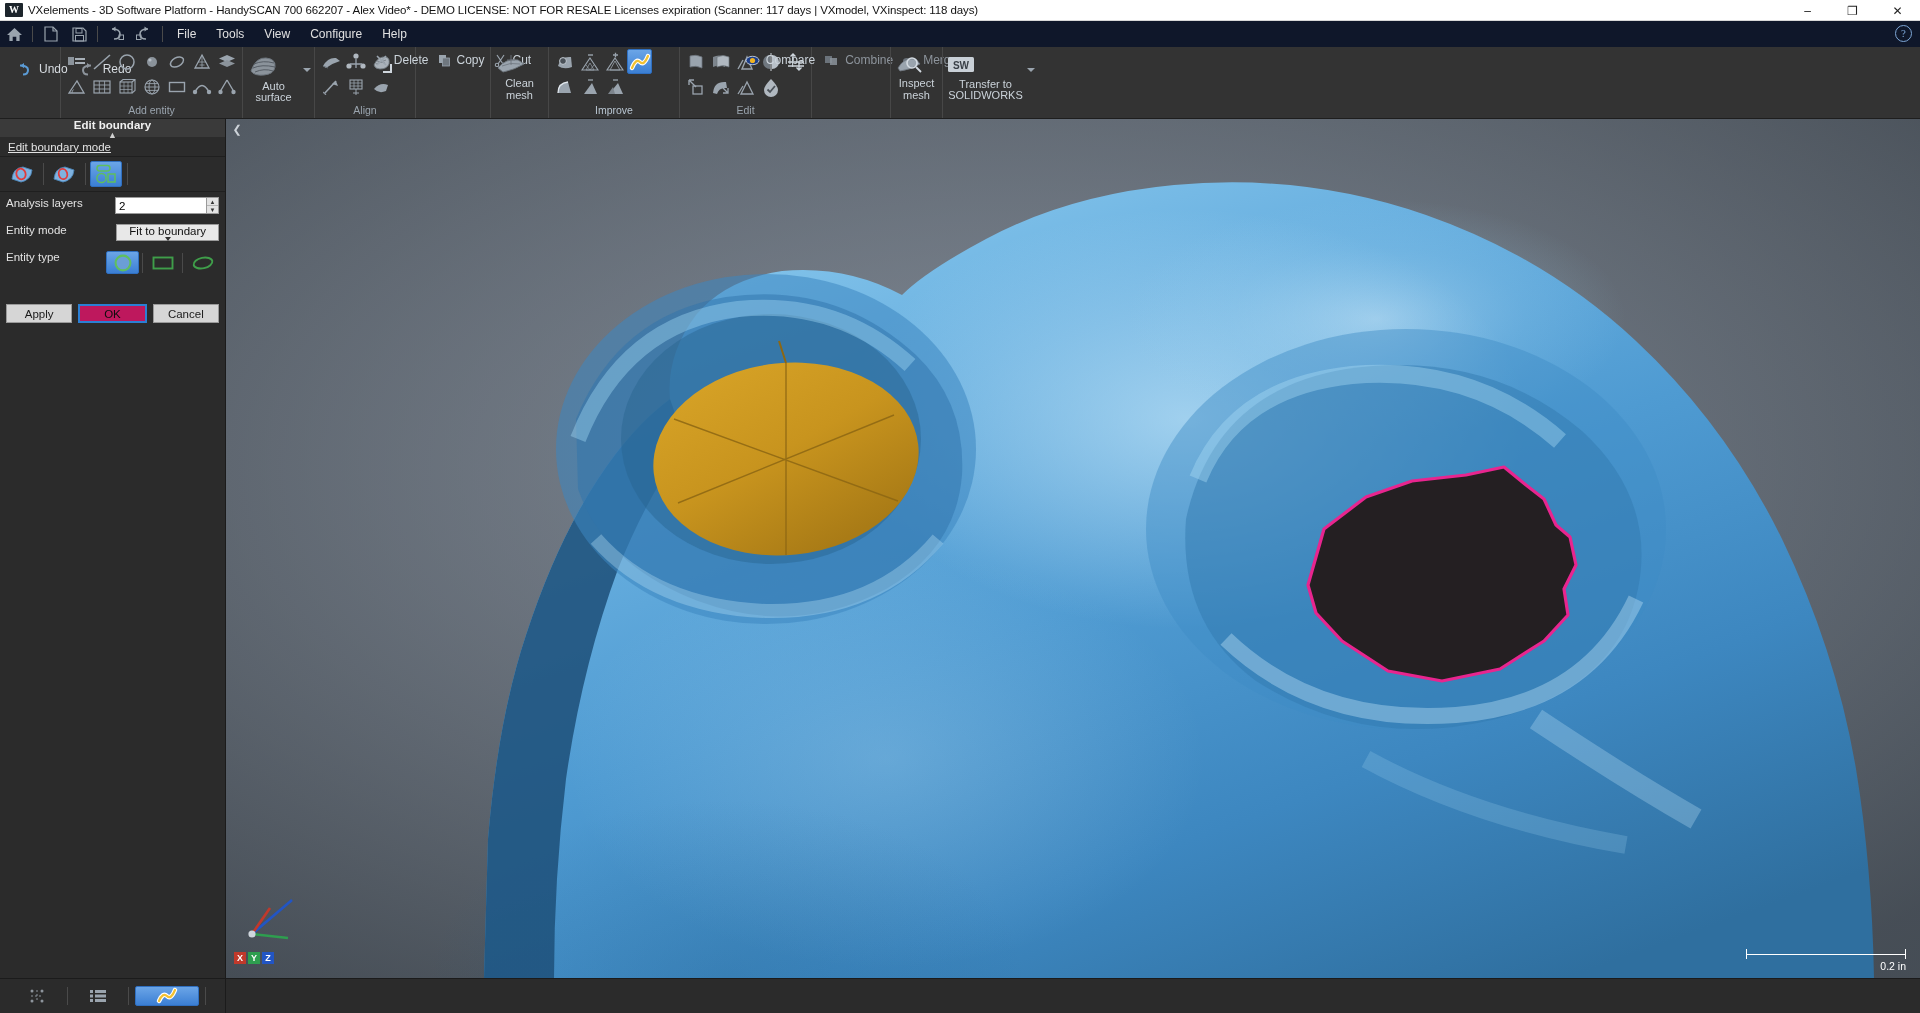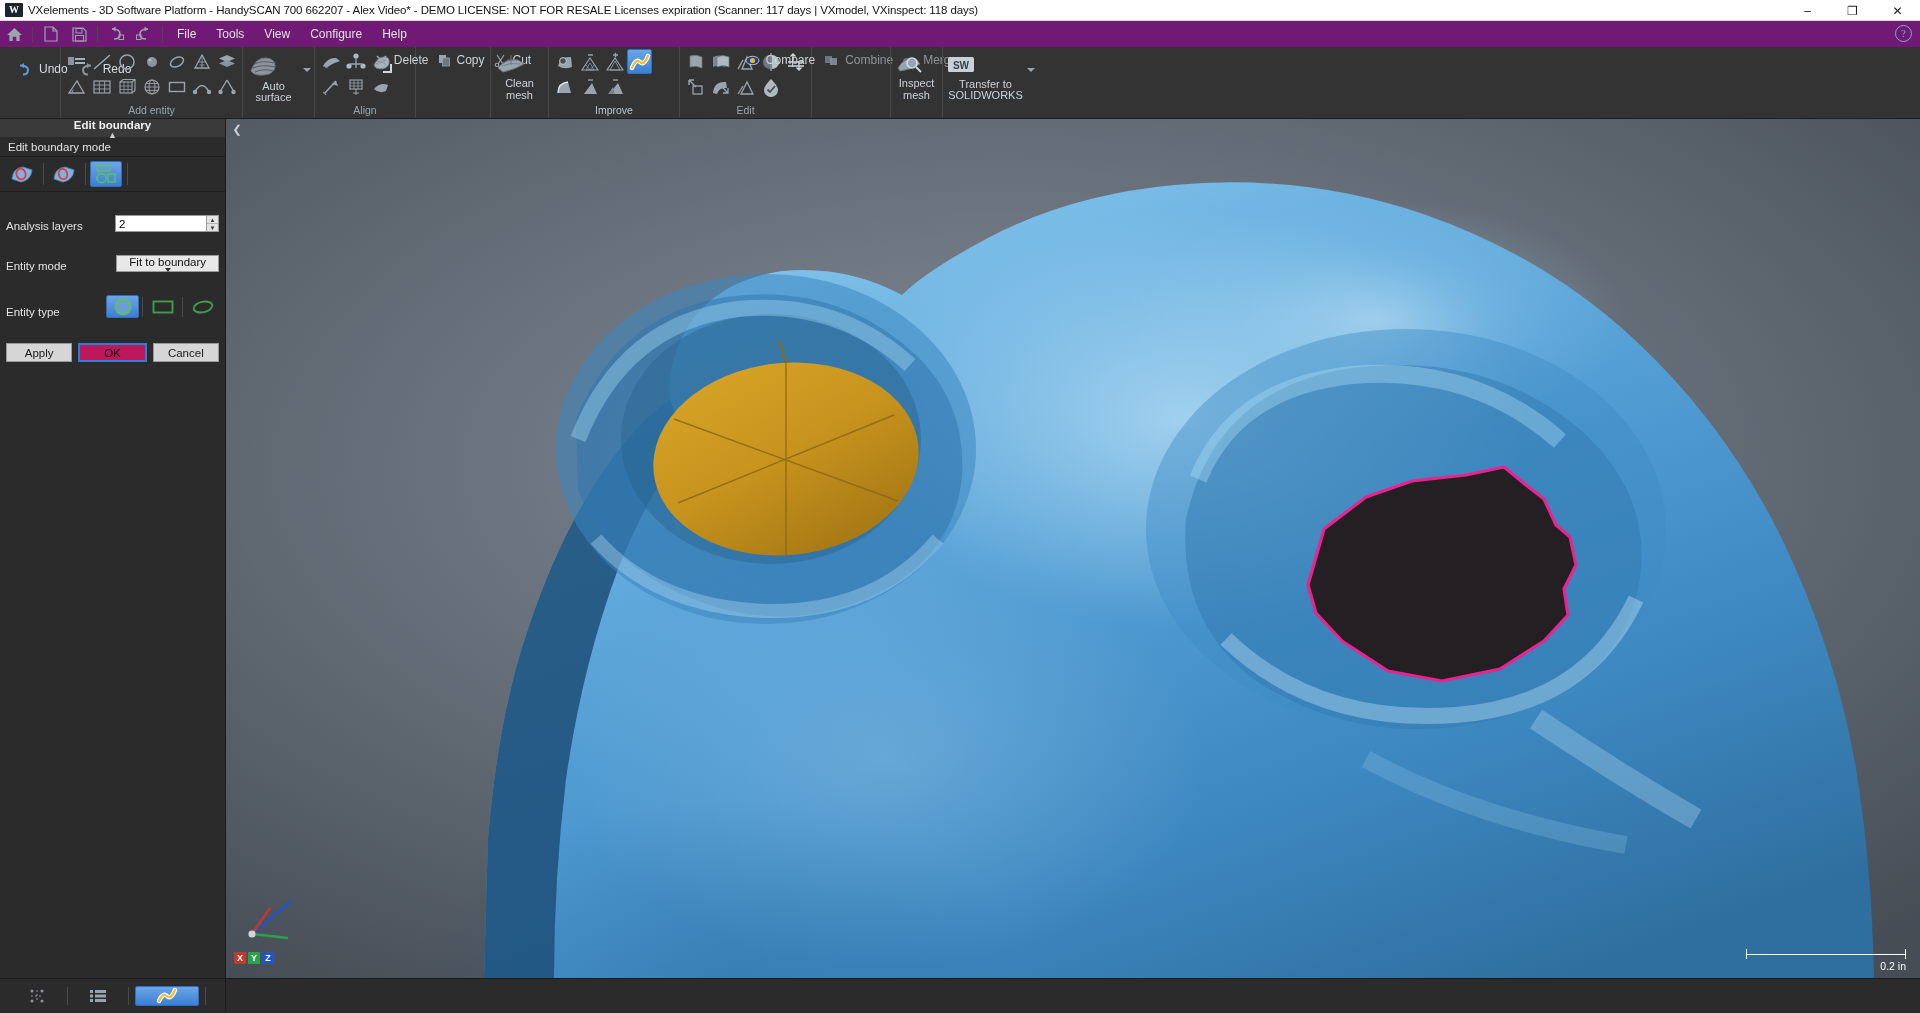"File" .menubar { background: #701a75 -> #0f172a }
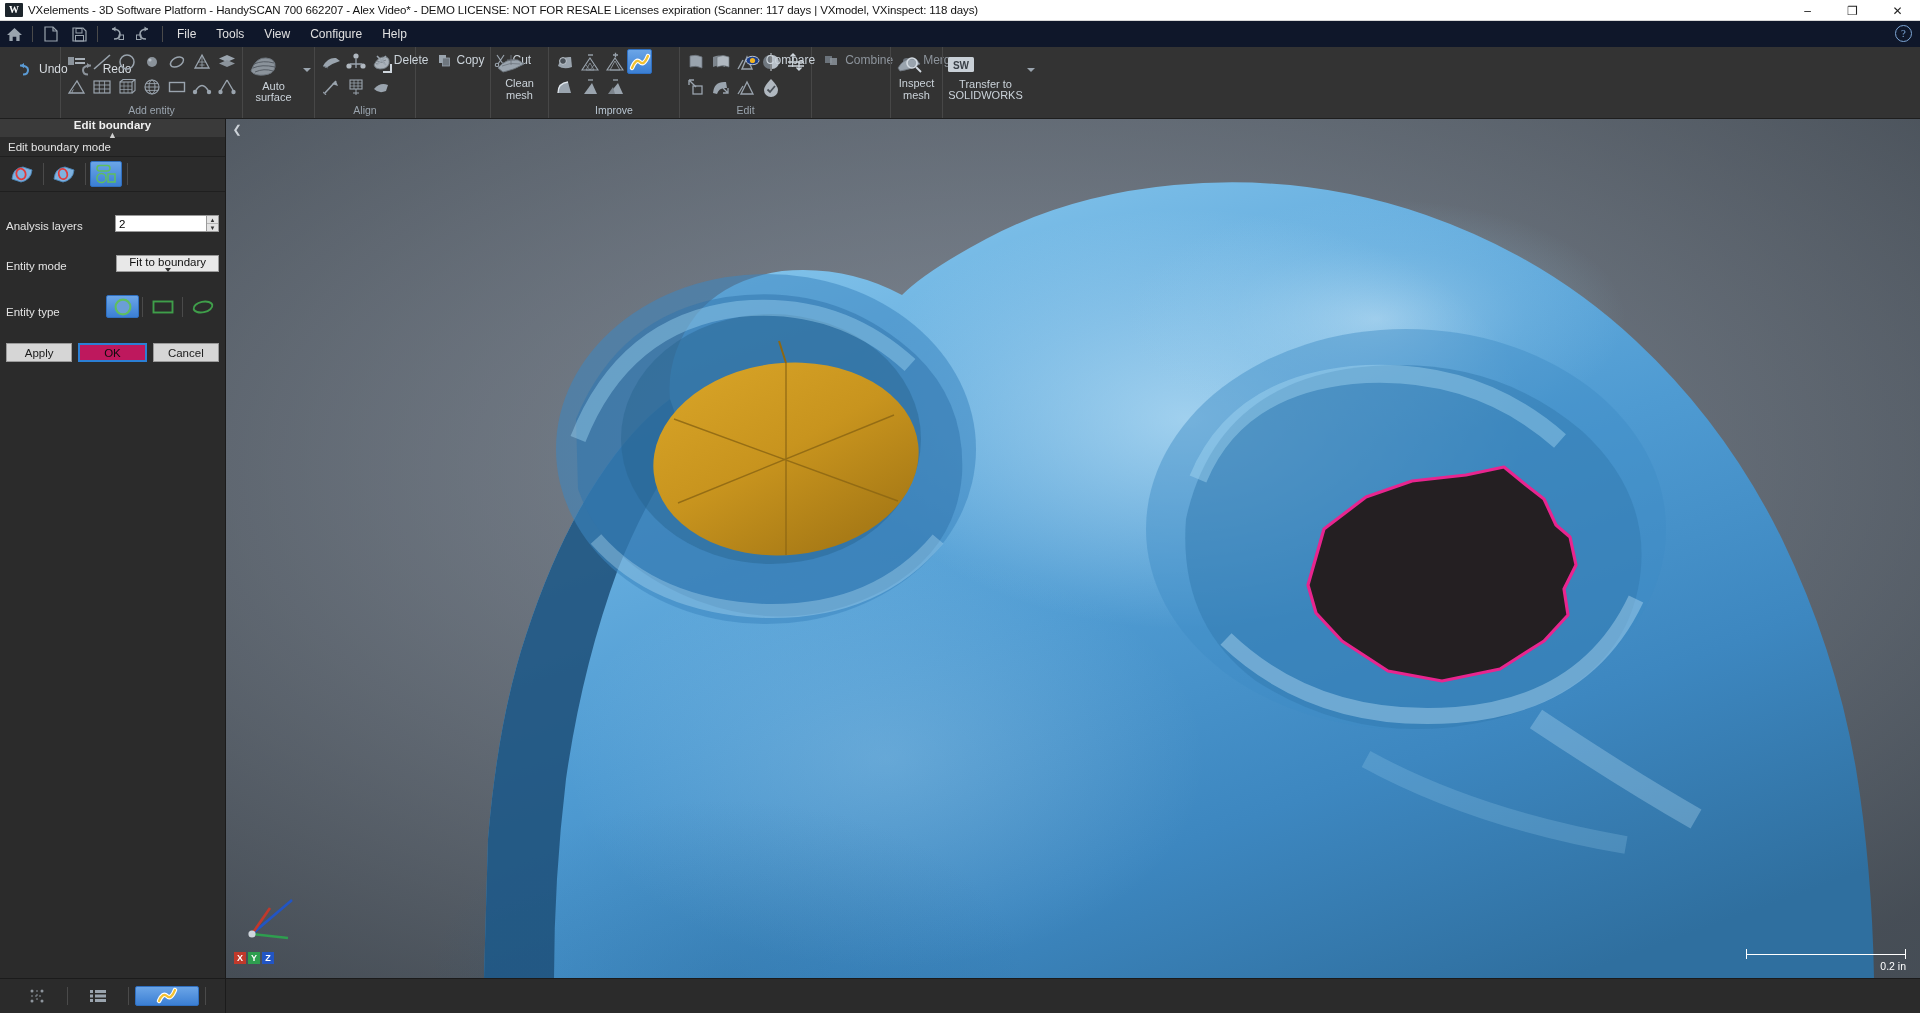"Edit boundary mode" .lp-subheader { text-decoration: none -> underline }
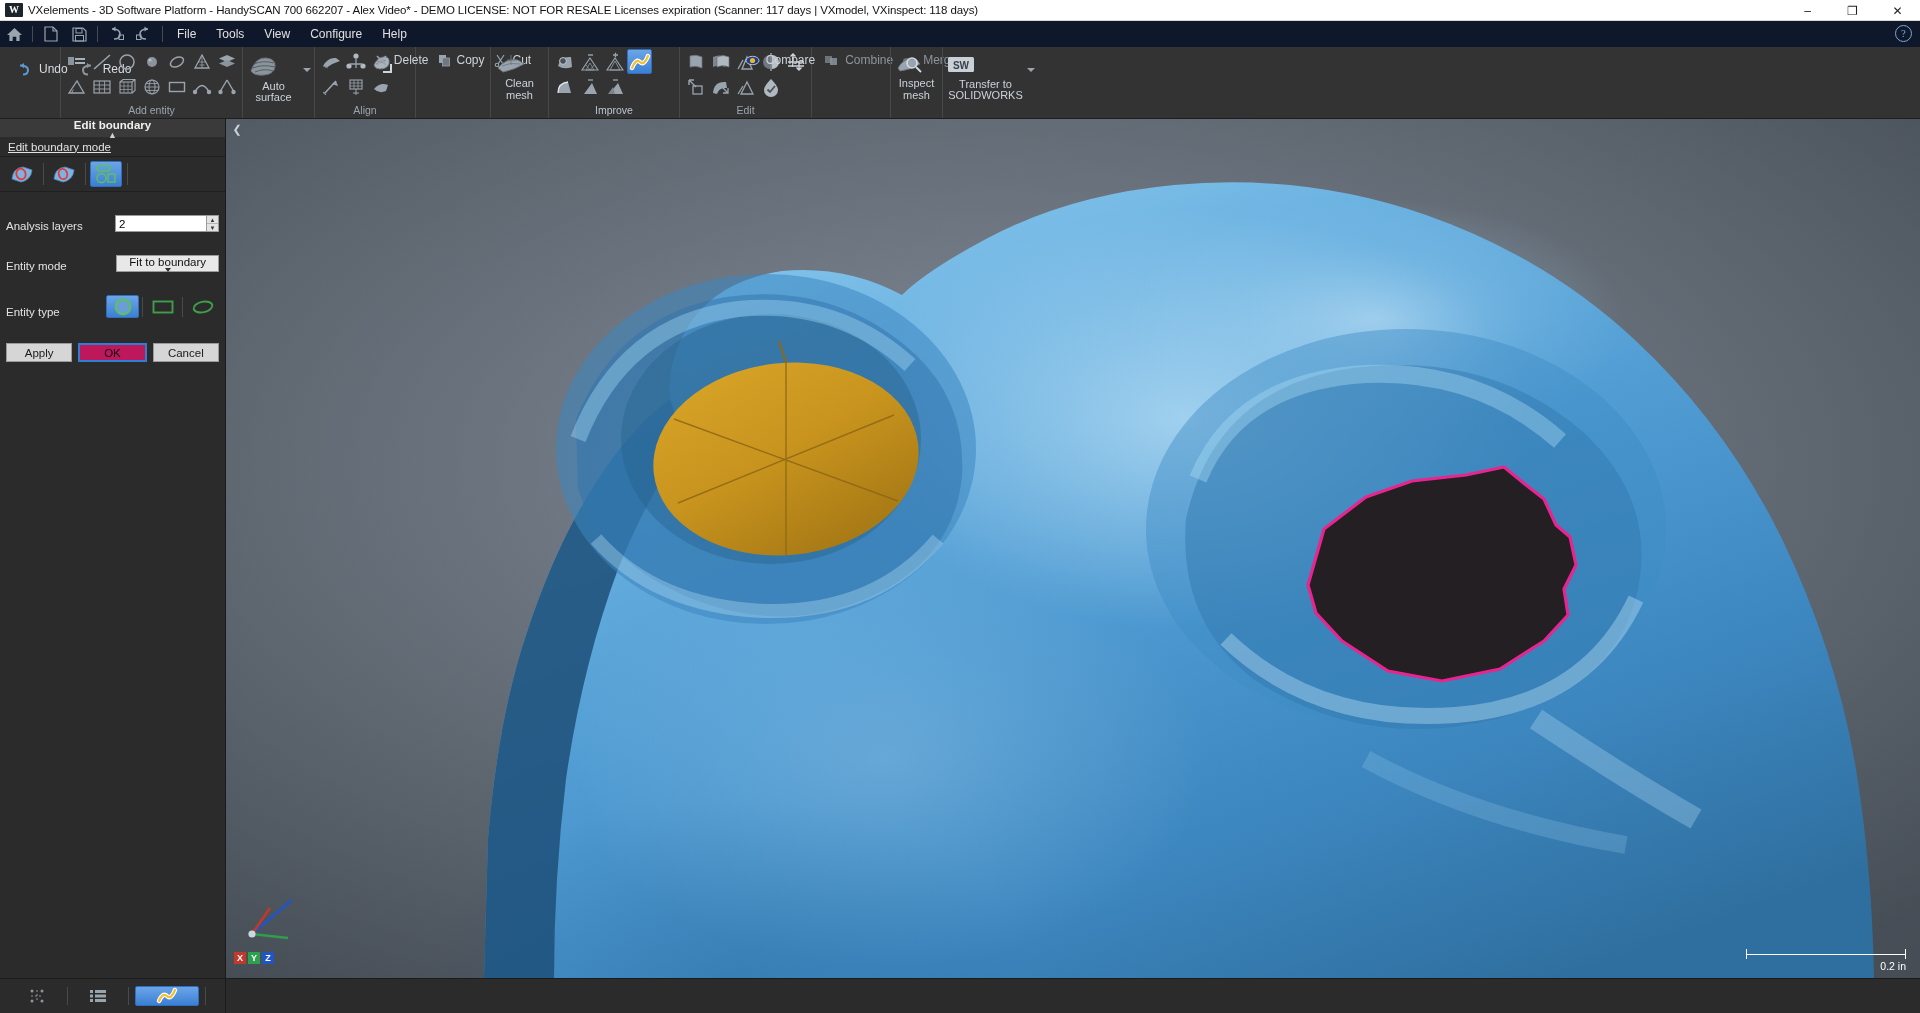"Analysis layers" .lp-row { align-items: flex-end -> flex-start; margin-top: 18px -> 5px }
